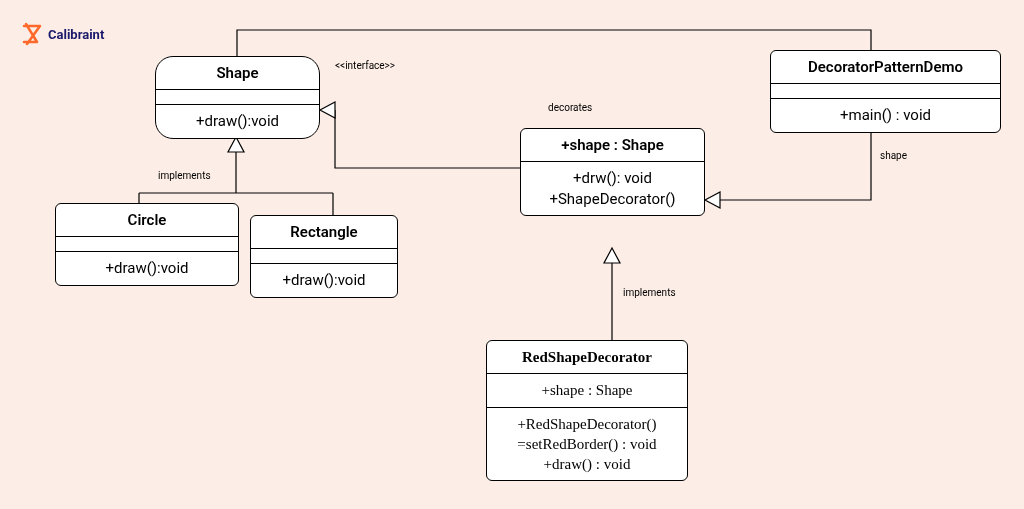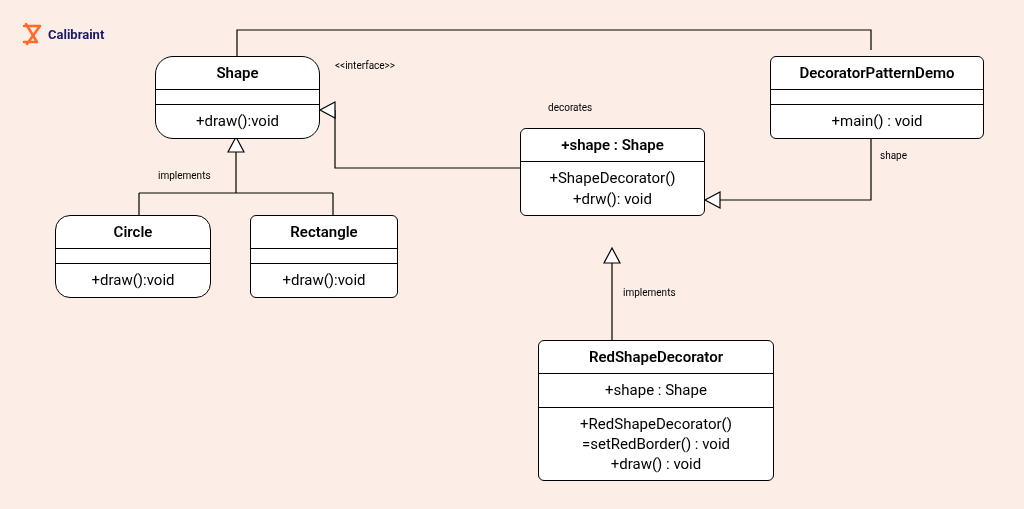"DecoratorPatternDemo" div.cls { top: 56px -> 50px; width: 214px -> 231px }
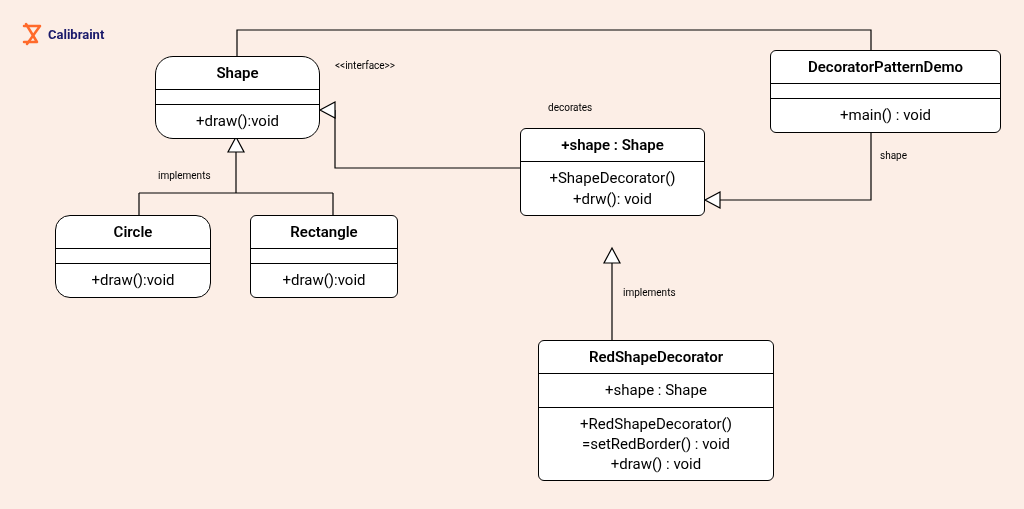"+ShapeDecorator()" div { order: before "+drw(): void" -> after "+drw(): void" }
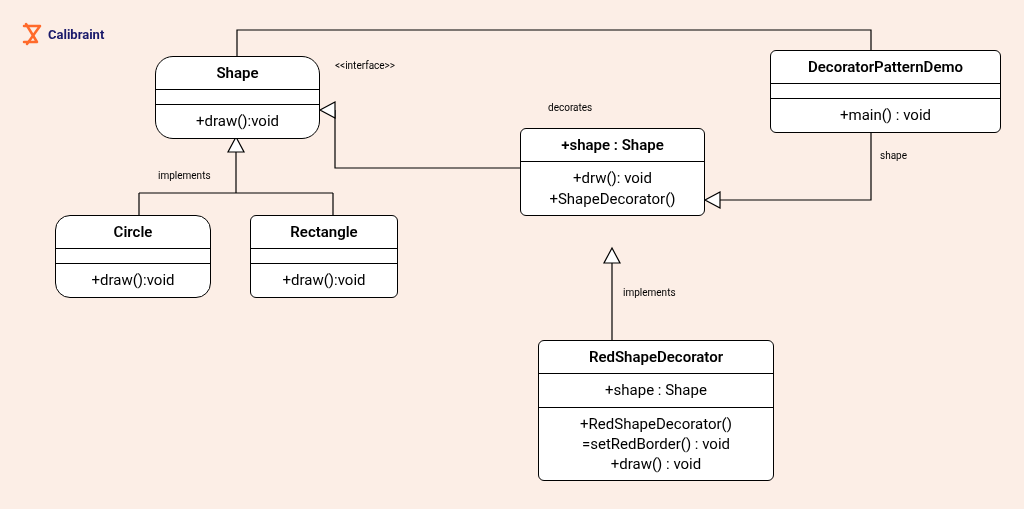"Circle" div.cls { border-radius: 15px -> none; top: 215px -> 203px; width: 156px -> 184px }
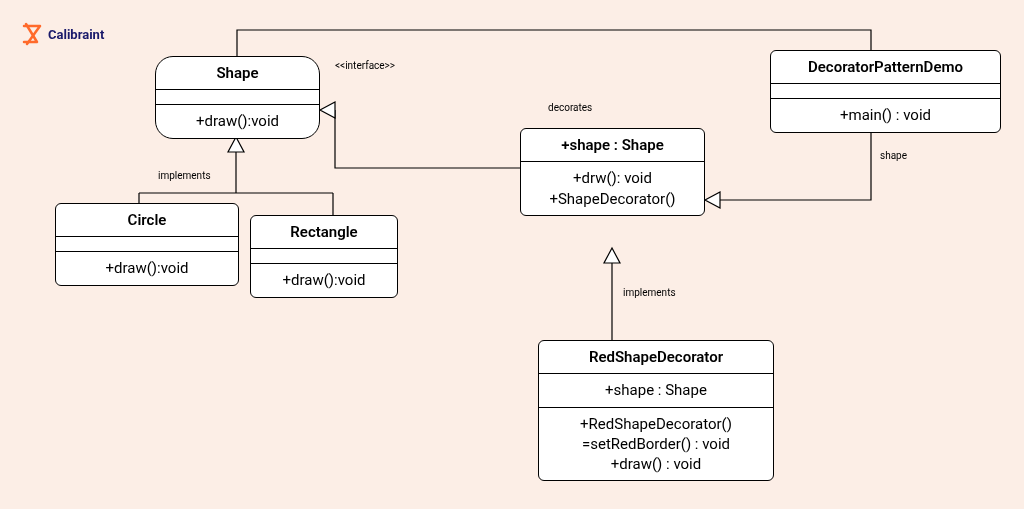"RedShapeDecorator" div.cls { font-family: none -> Liberation Serif, serif; left: 538px -> 486px; width: 236px -> 202px }
